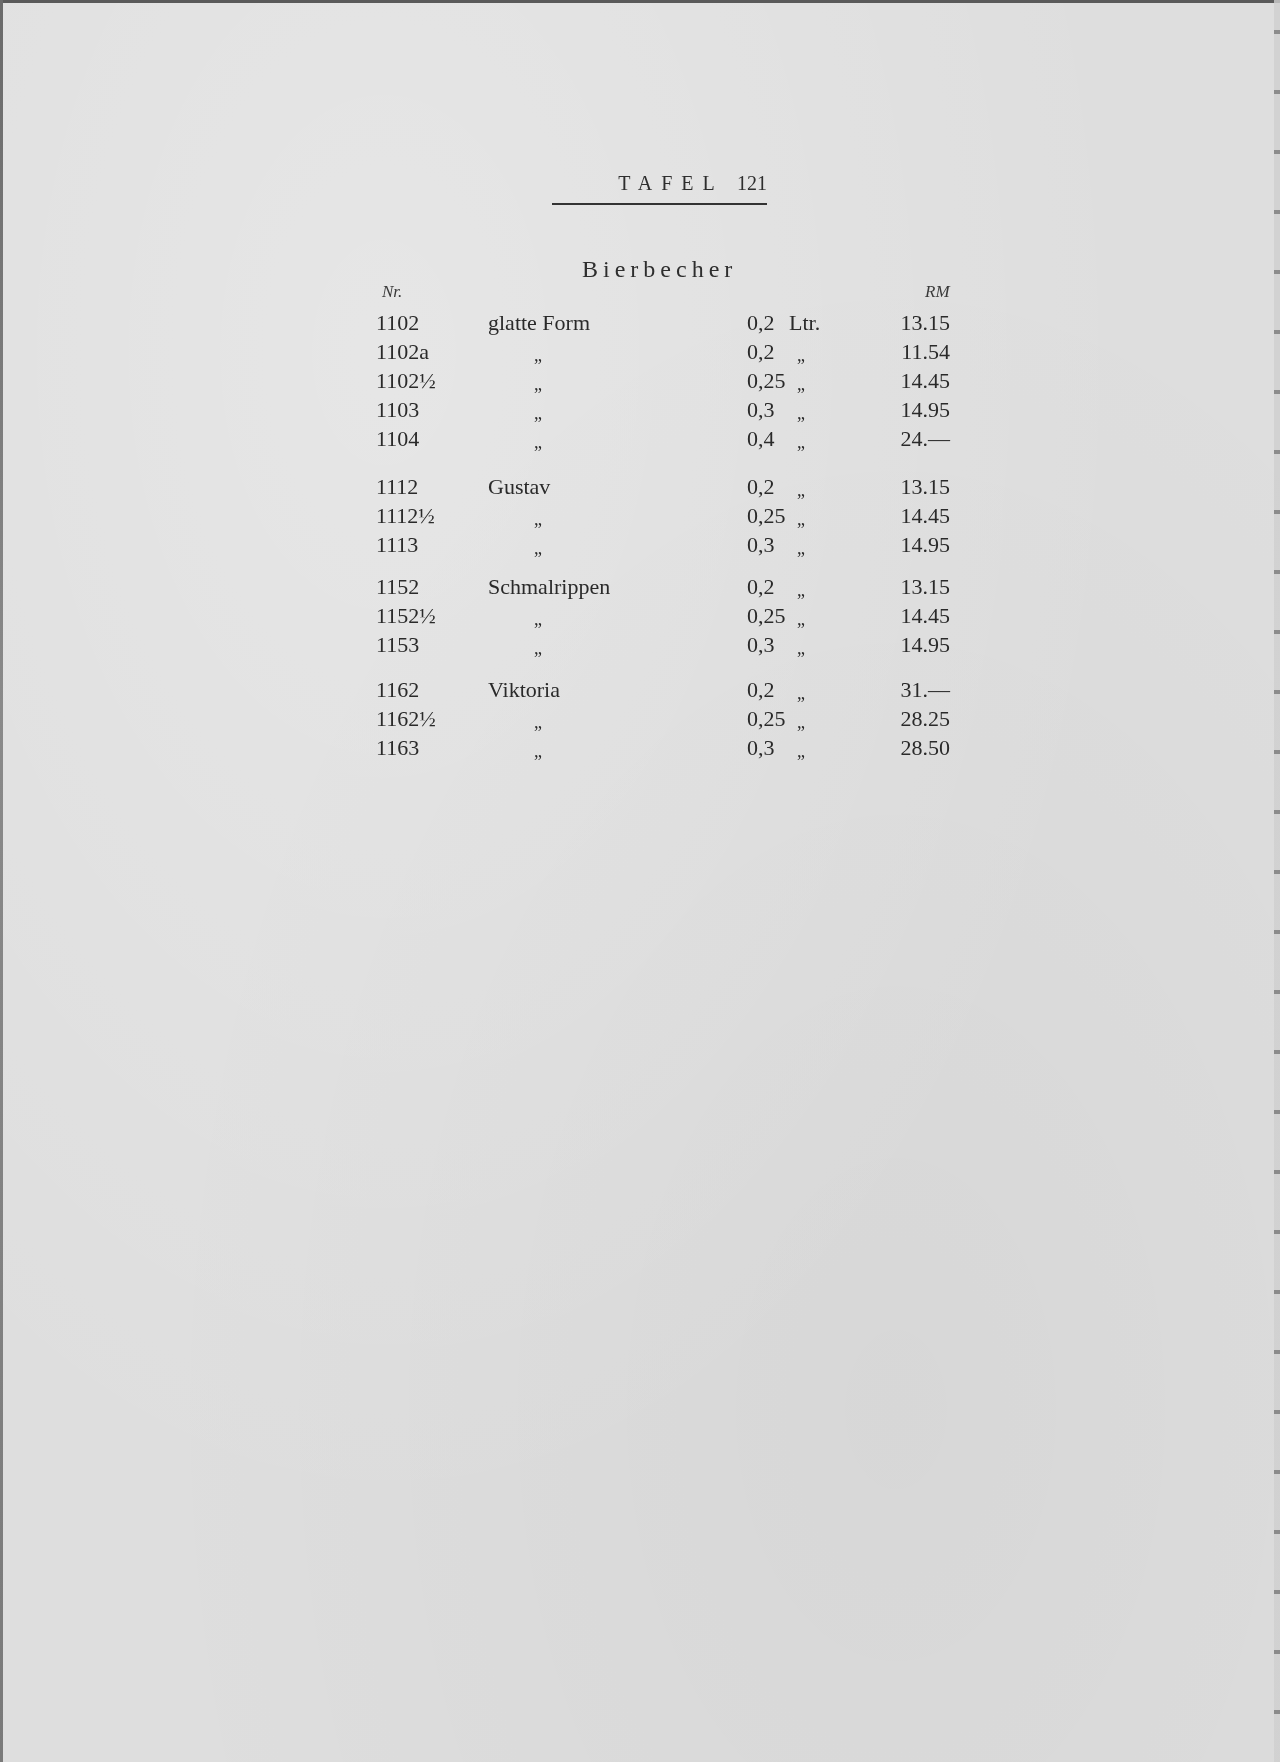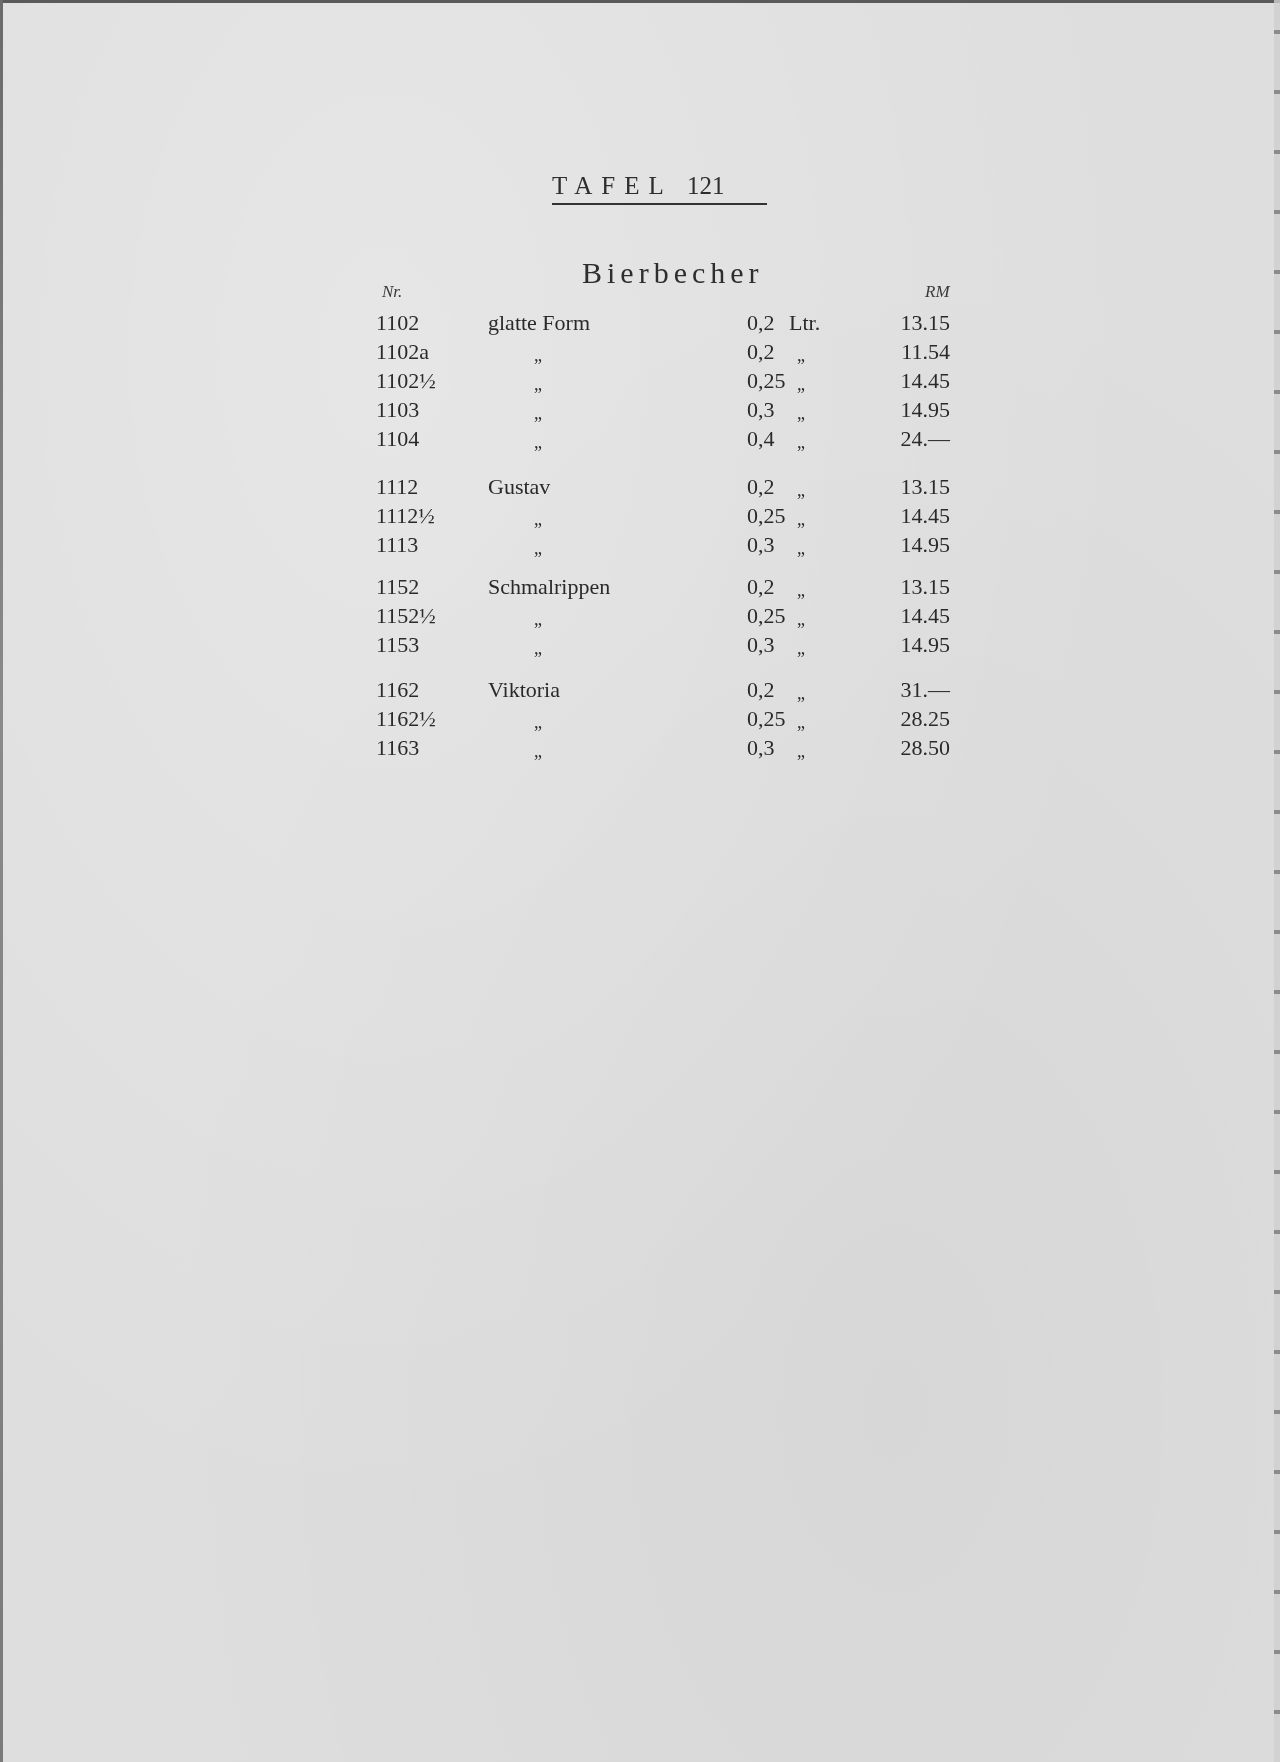"TAFEL 121" .title { font-size: 25px -> 20px; text-align: left -> right }
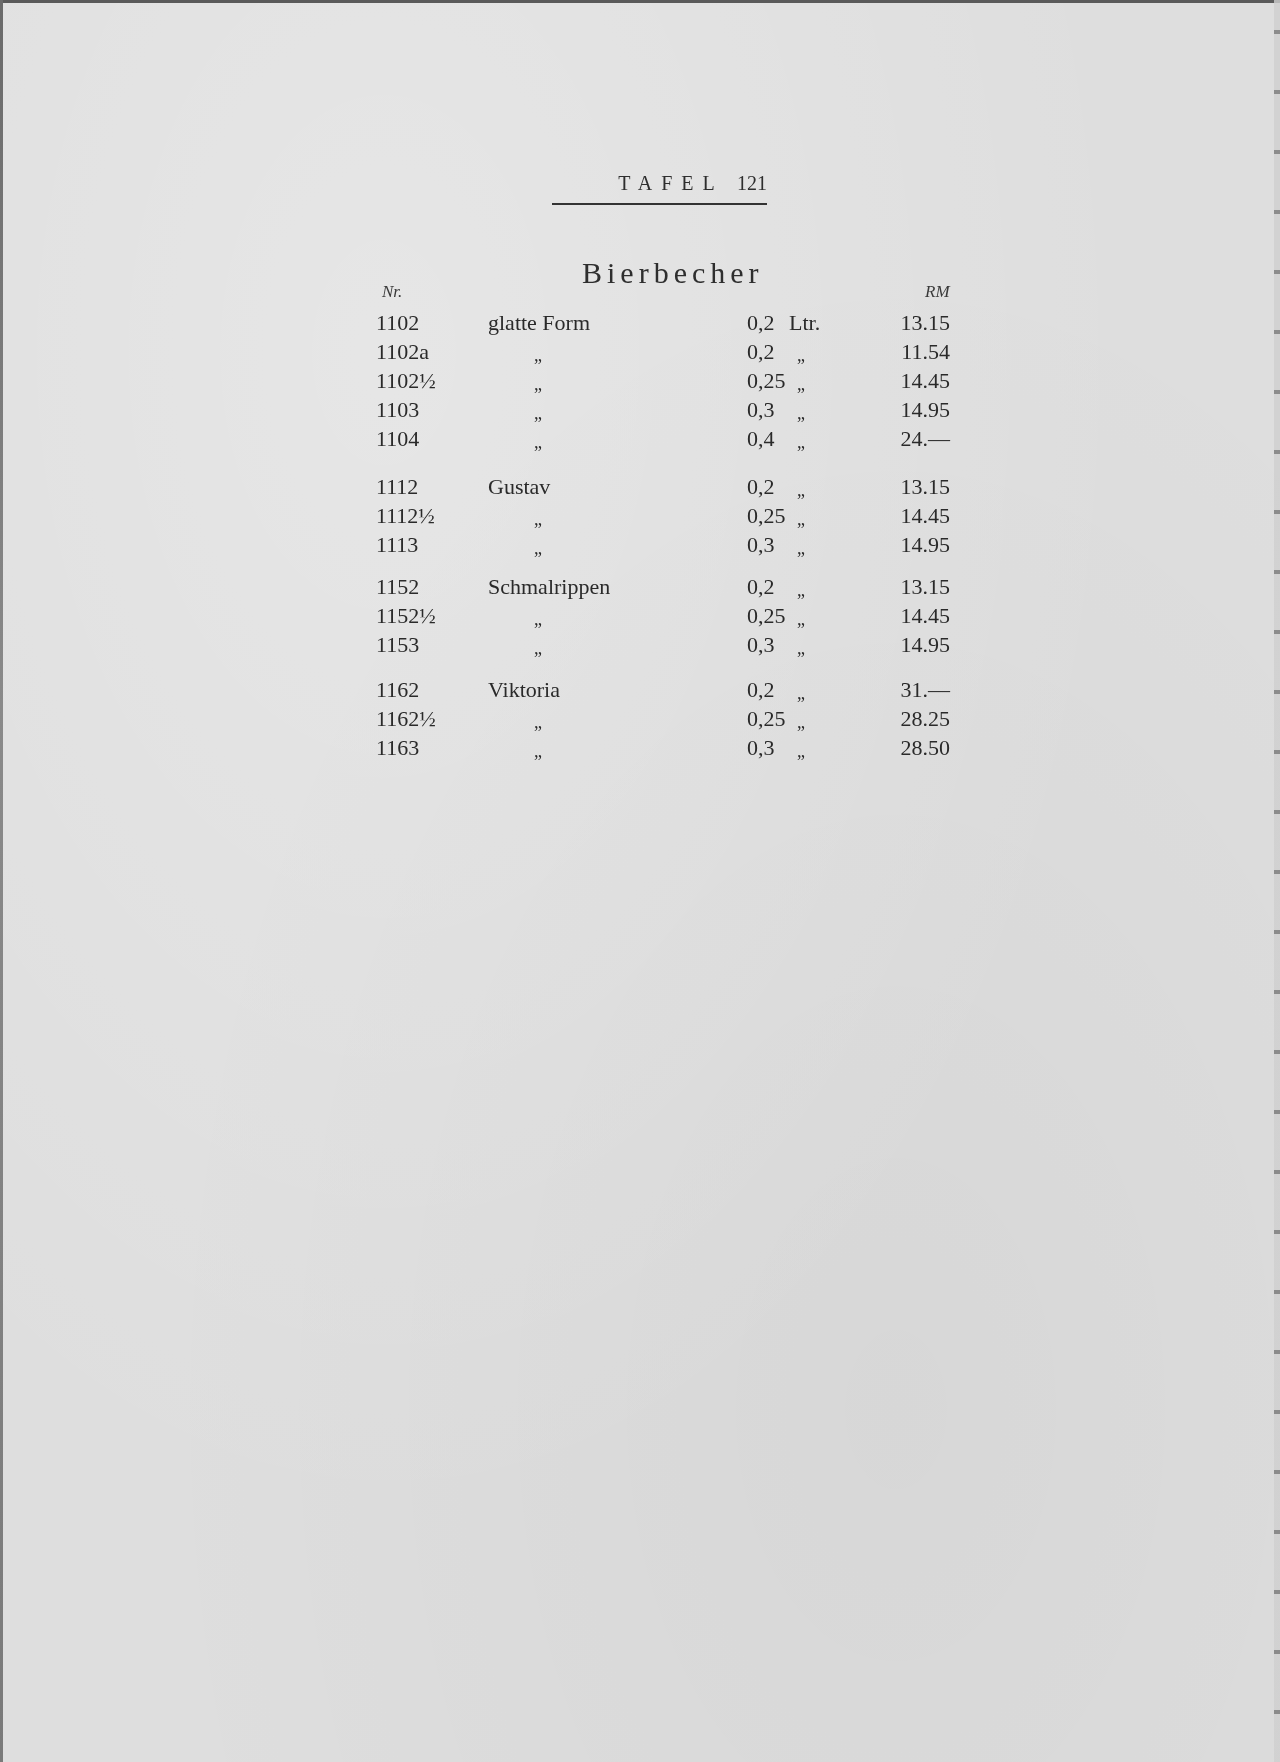"Bierbecher" .subtitle { font-size: 30px -> 24px }
